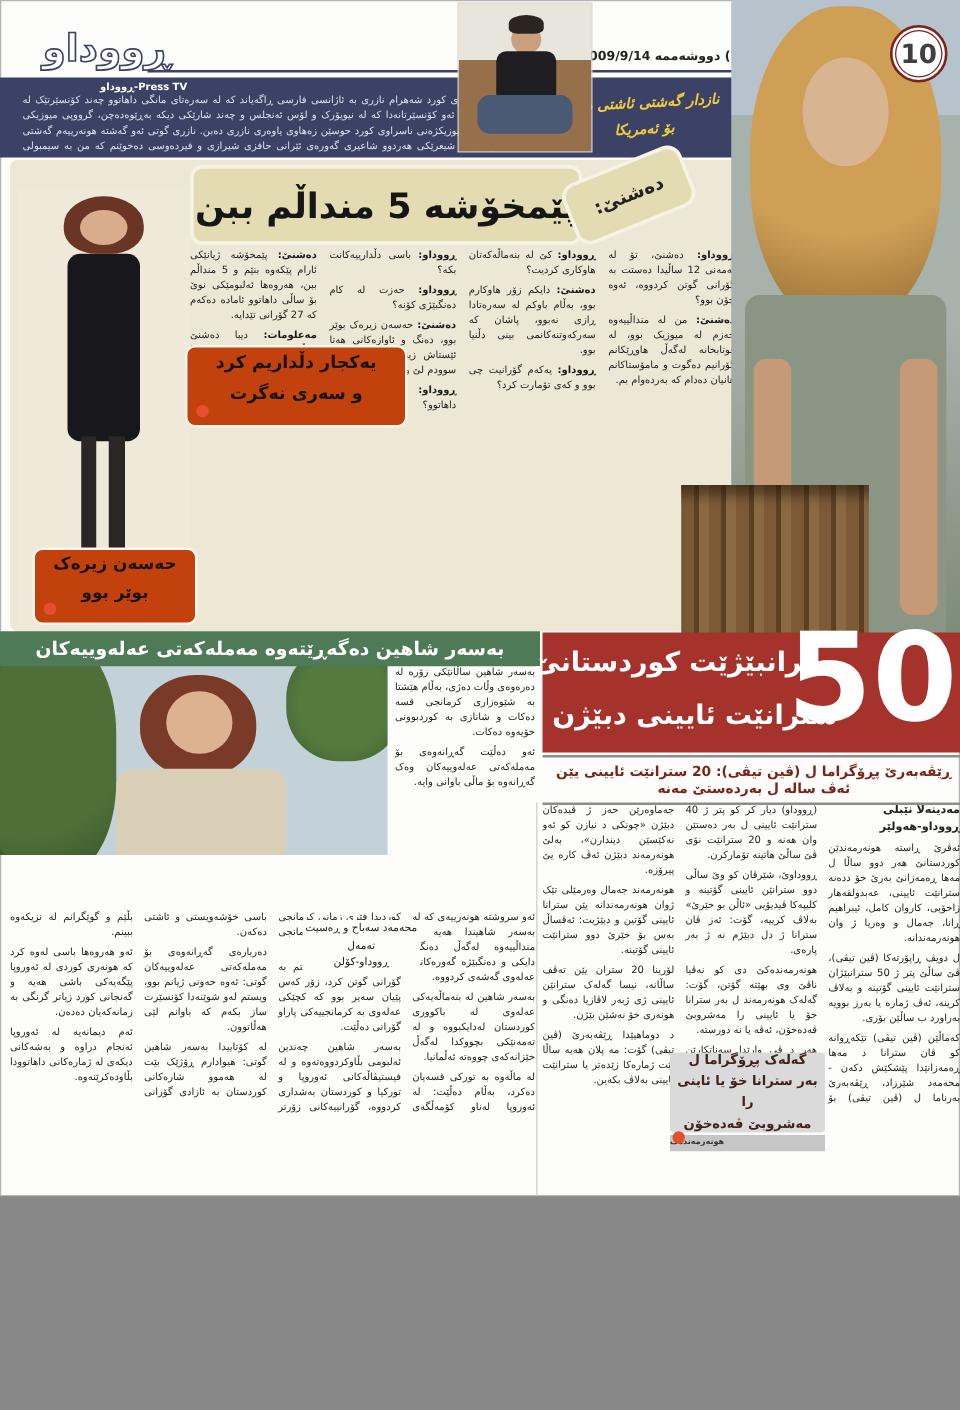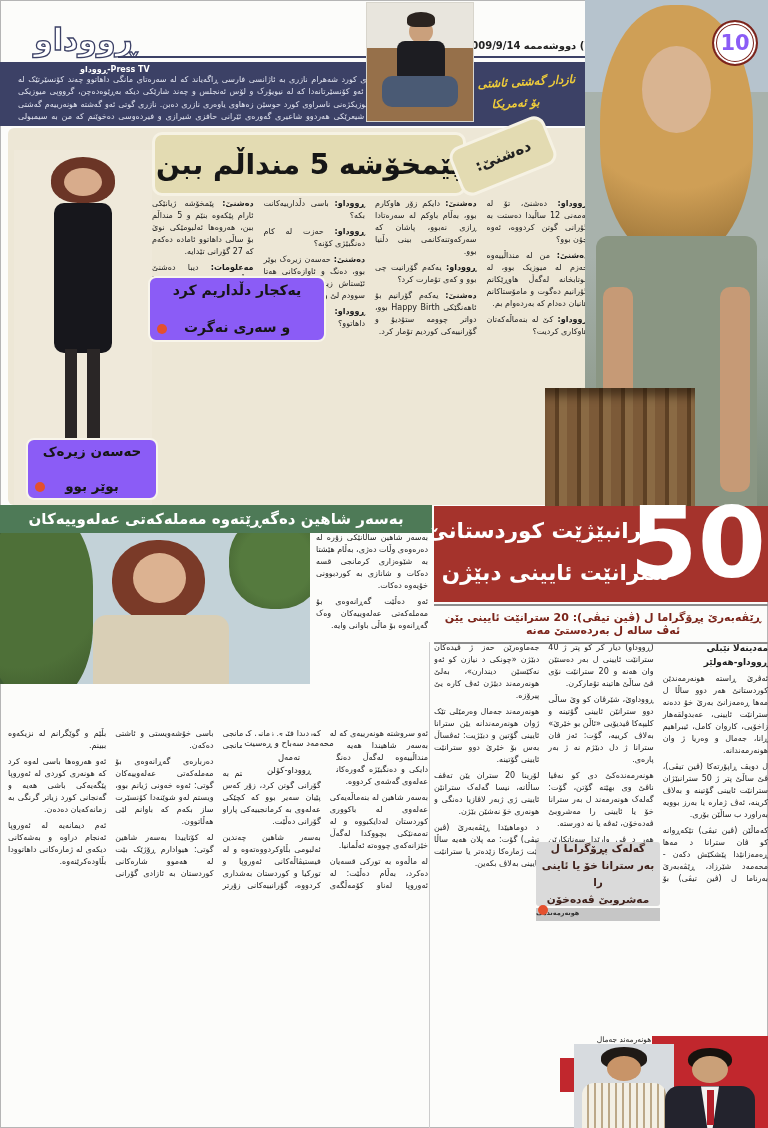"ڕووداو" .page { height: 1128px -> 957px }
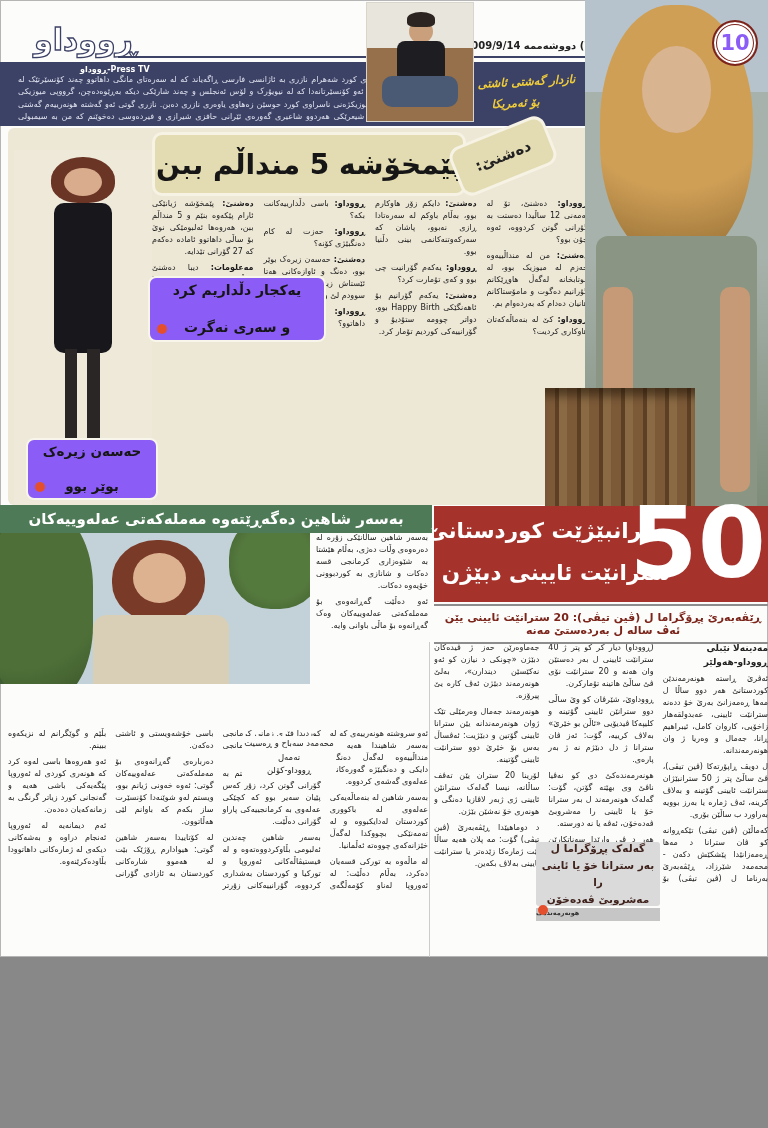"10" .page-circle { color: #8b5cf6 -> #404040 }
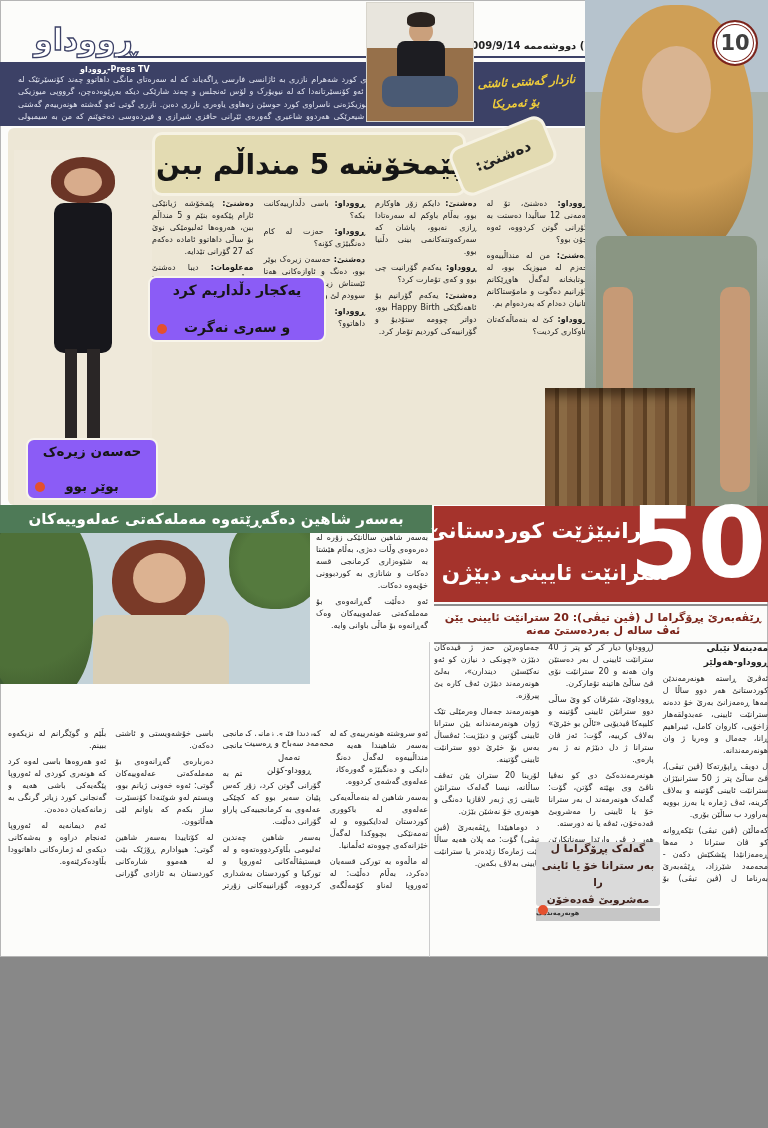"یەکجار دڵداریم کرد" .pull { background: #8b5cf6 -> #c2410c; justify-content: space-between -> flex-start }
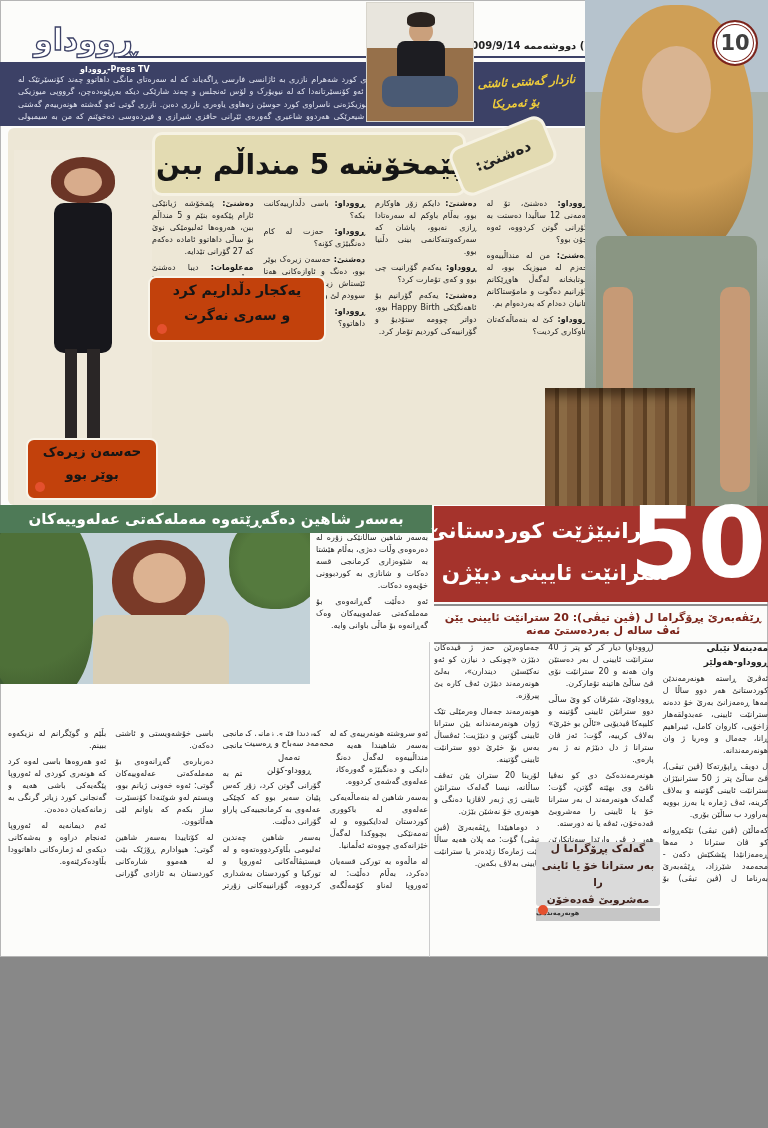"دەشنێ: یەکەم گۆرانیم بۆ ئاهەنگێکی" p { html: <p><b>دەشنێ:</b> <span>یەکەم گۆرانیم بۆ ئاهەنگێکی Happy Birth بوو، دواتر چوومە ستۆدیۆ و گۆرانییەکی کوردیم تۆمار کرد.</span></p> -> none }
